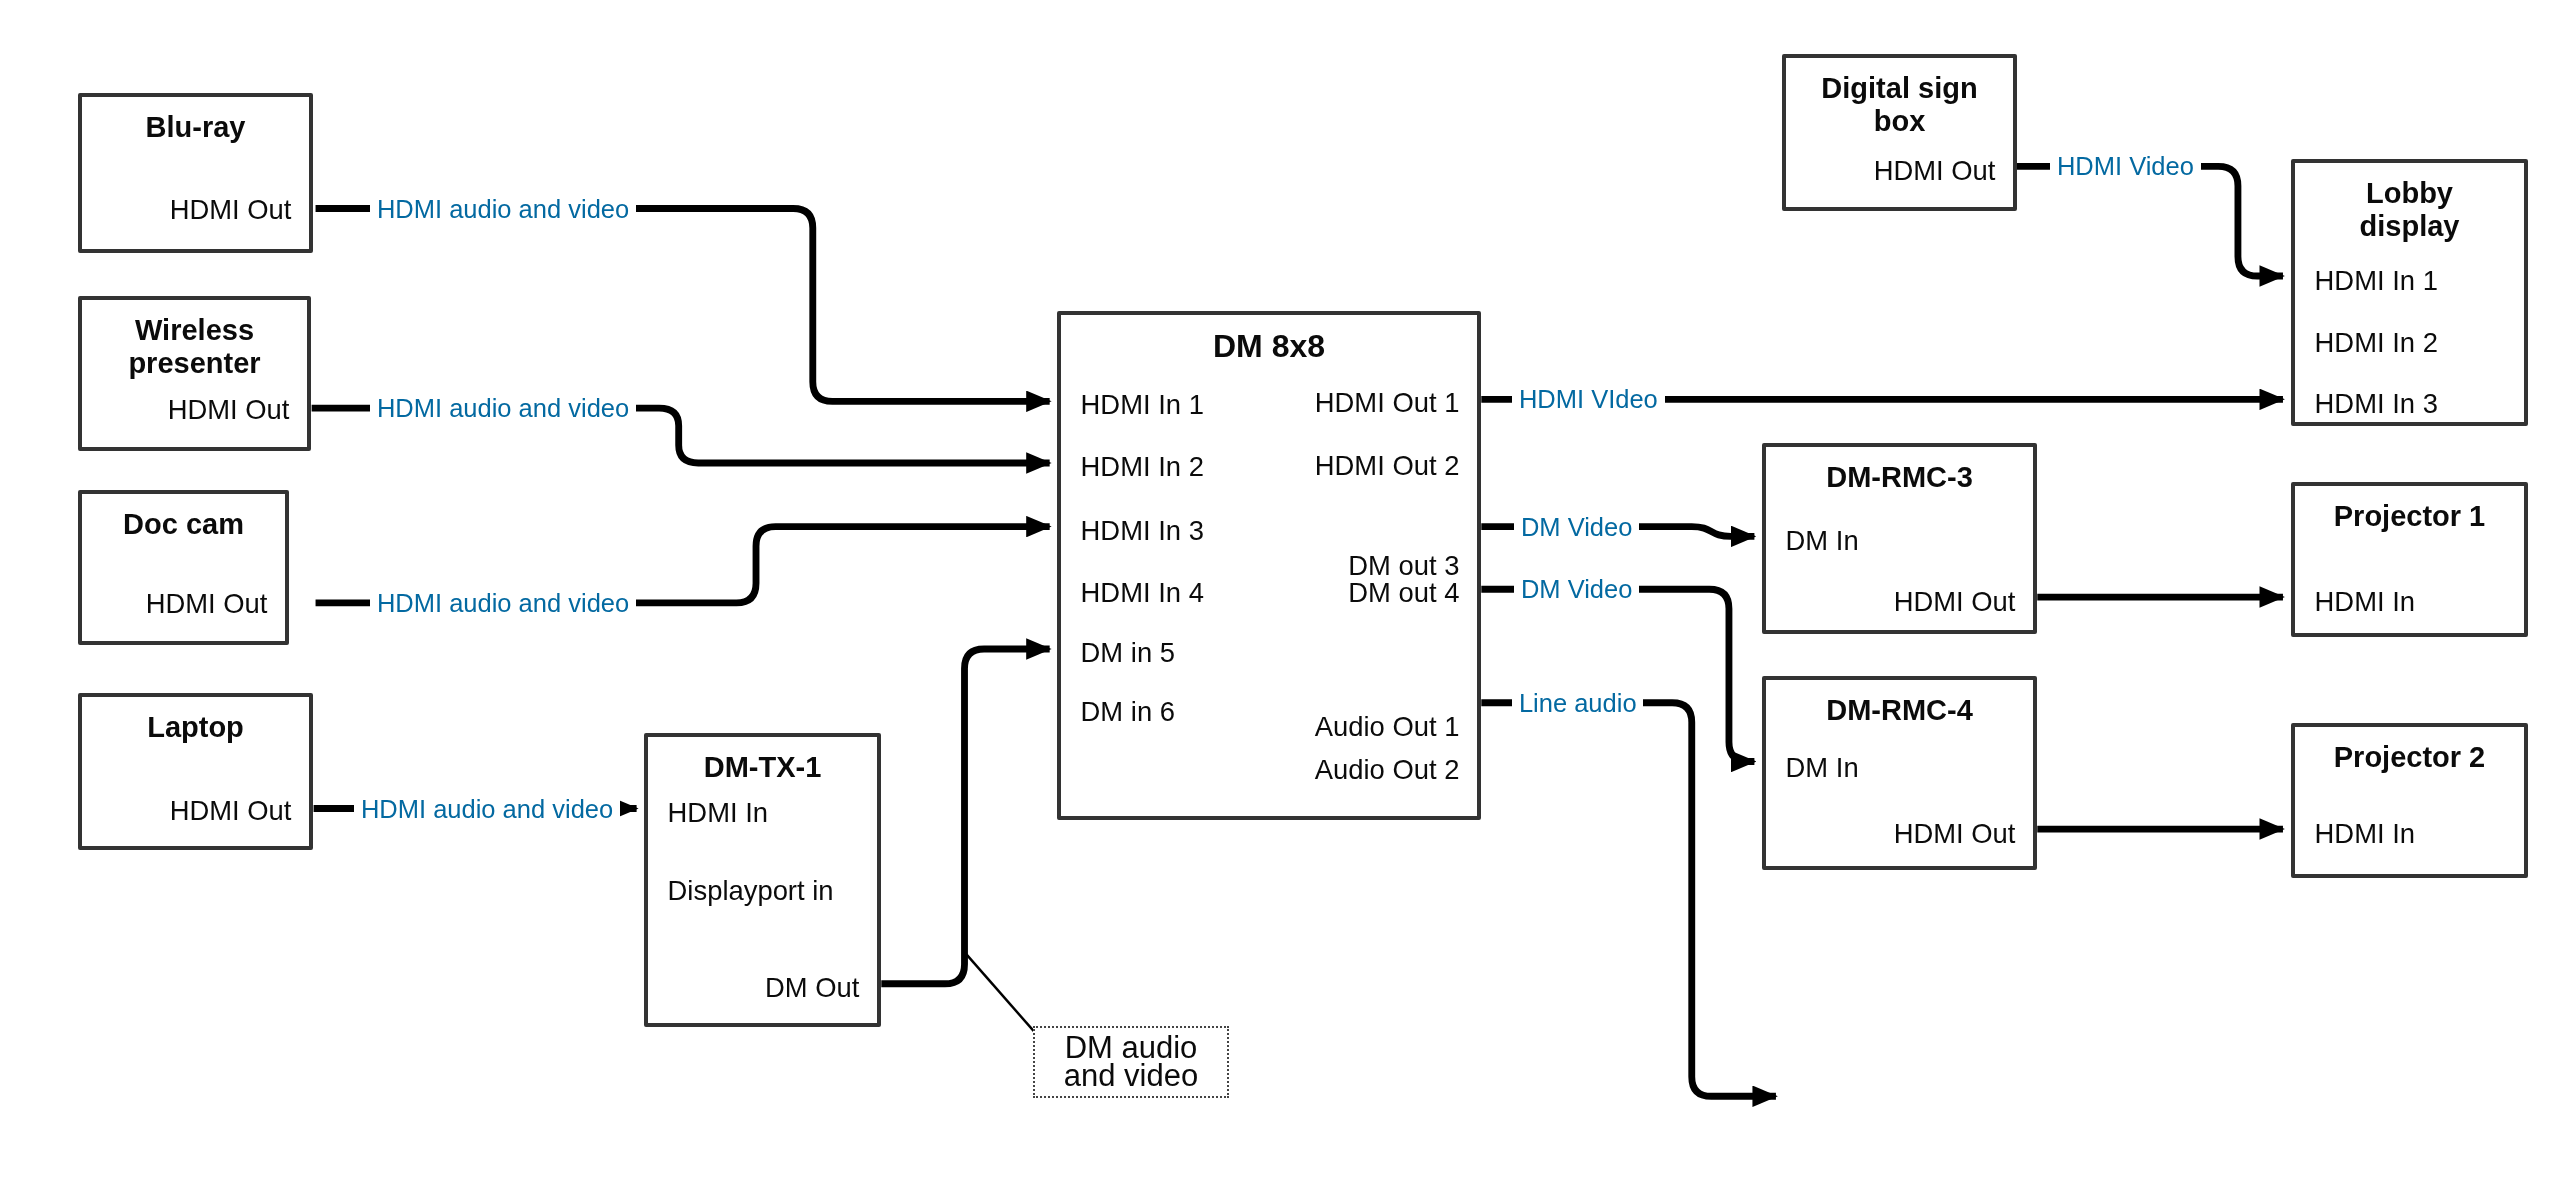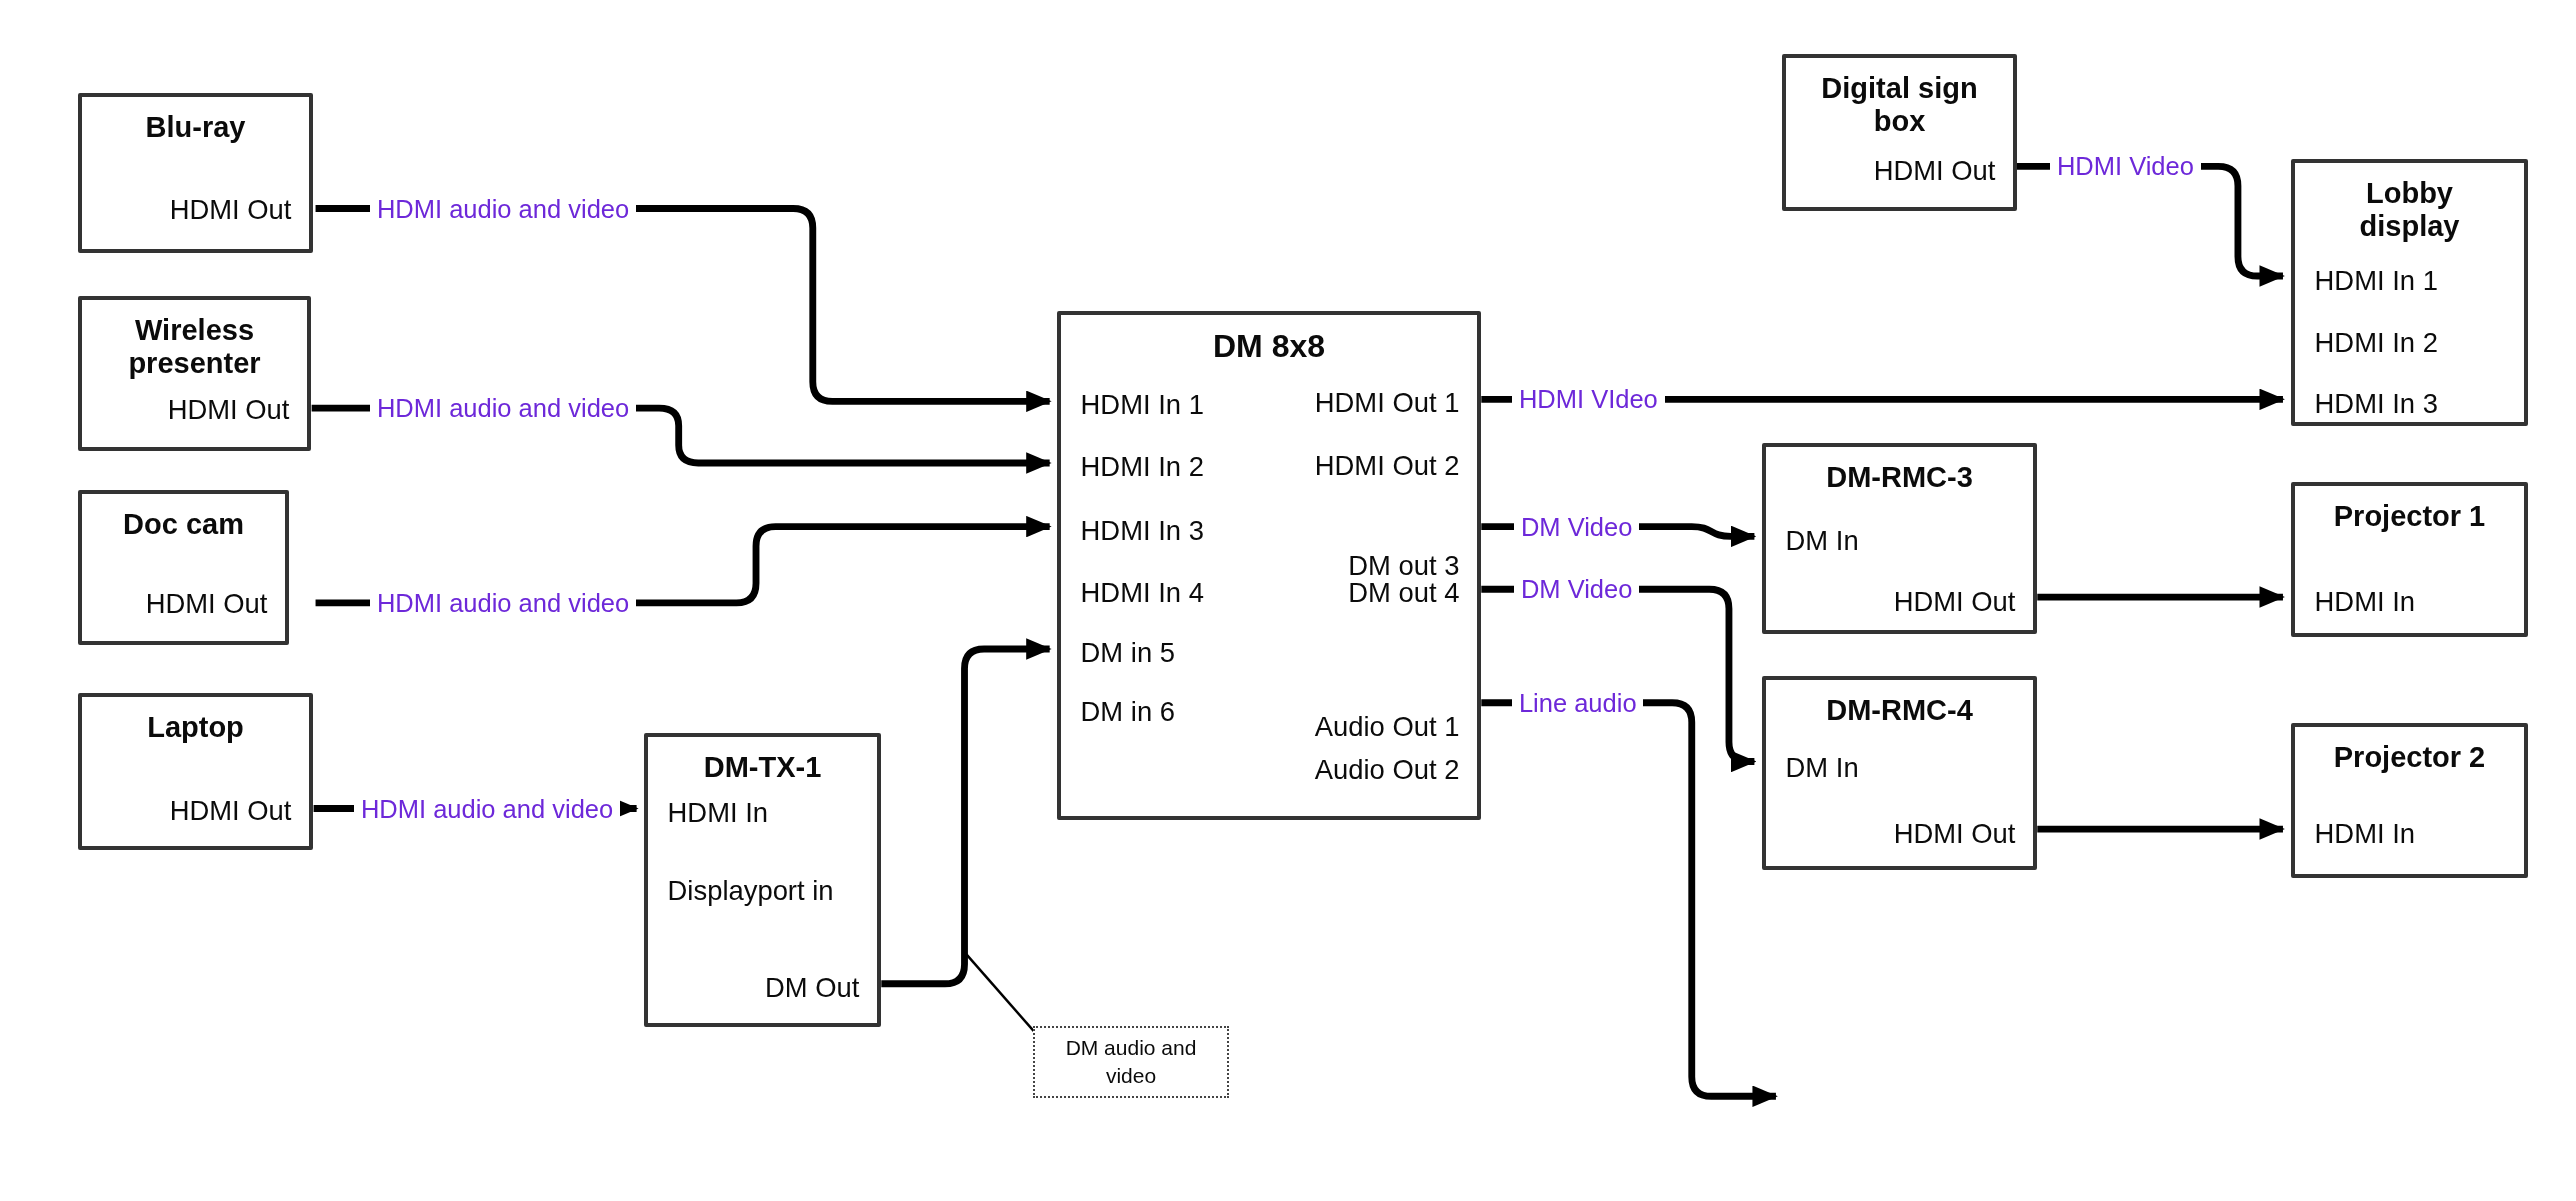"HDMI Video" .edge-label { color: #6d28d9 -> #0369a1 }
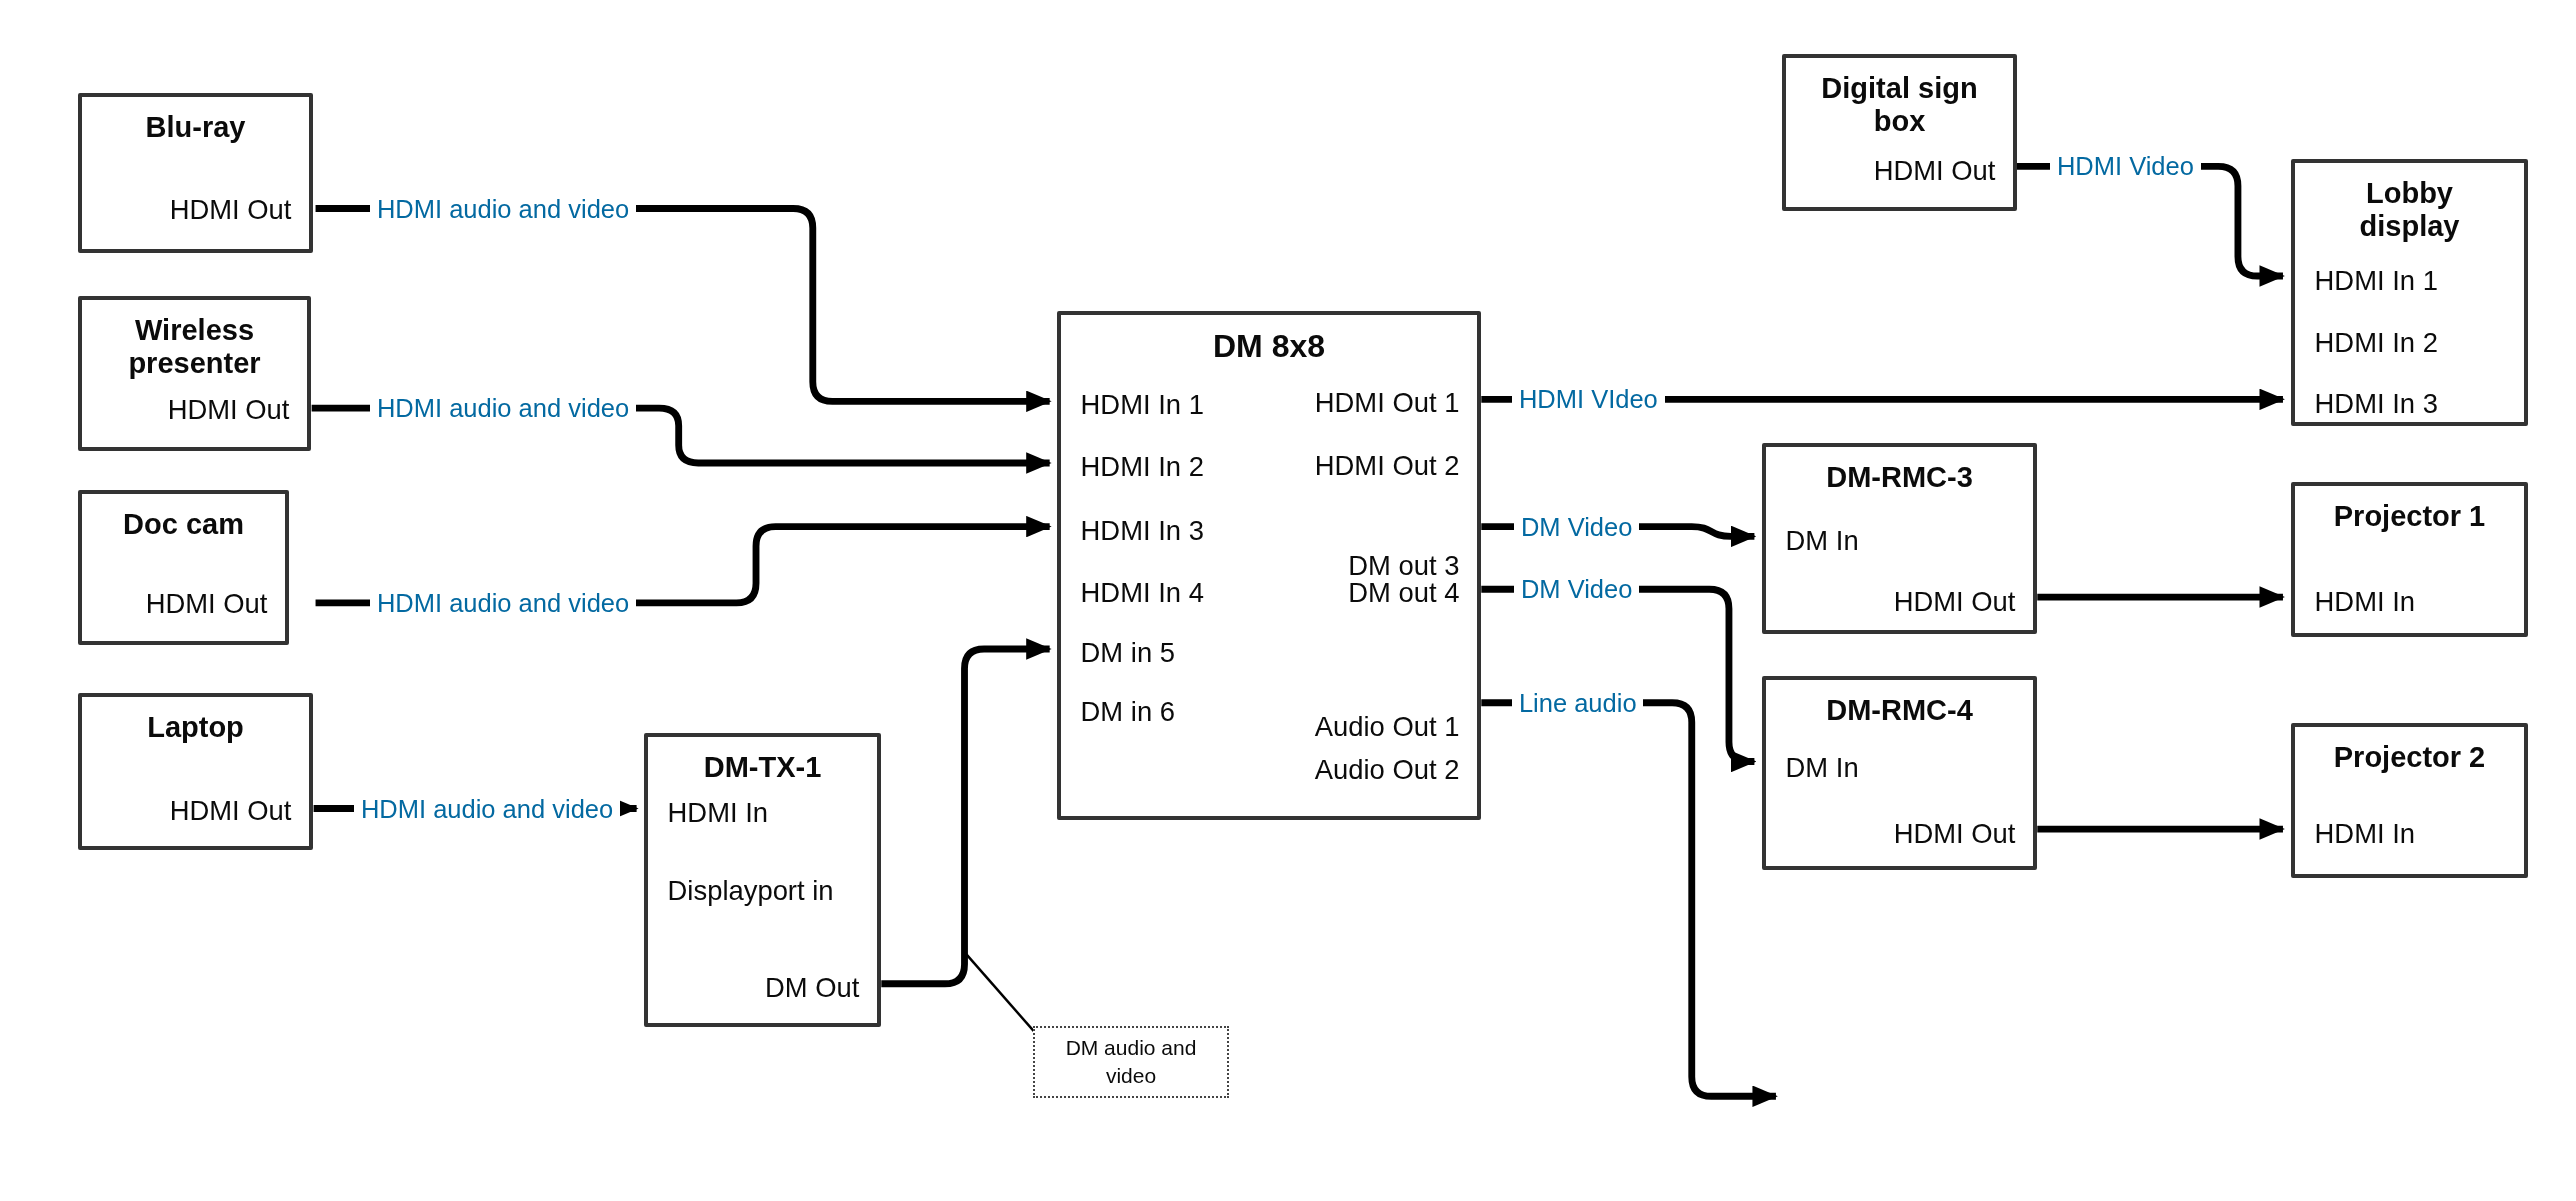"DM audio and video" .callout { font-size: 21px -> 31px }
